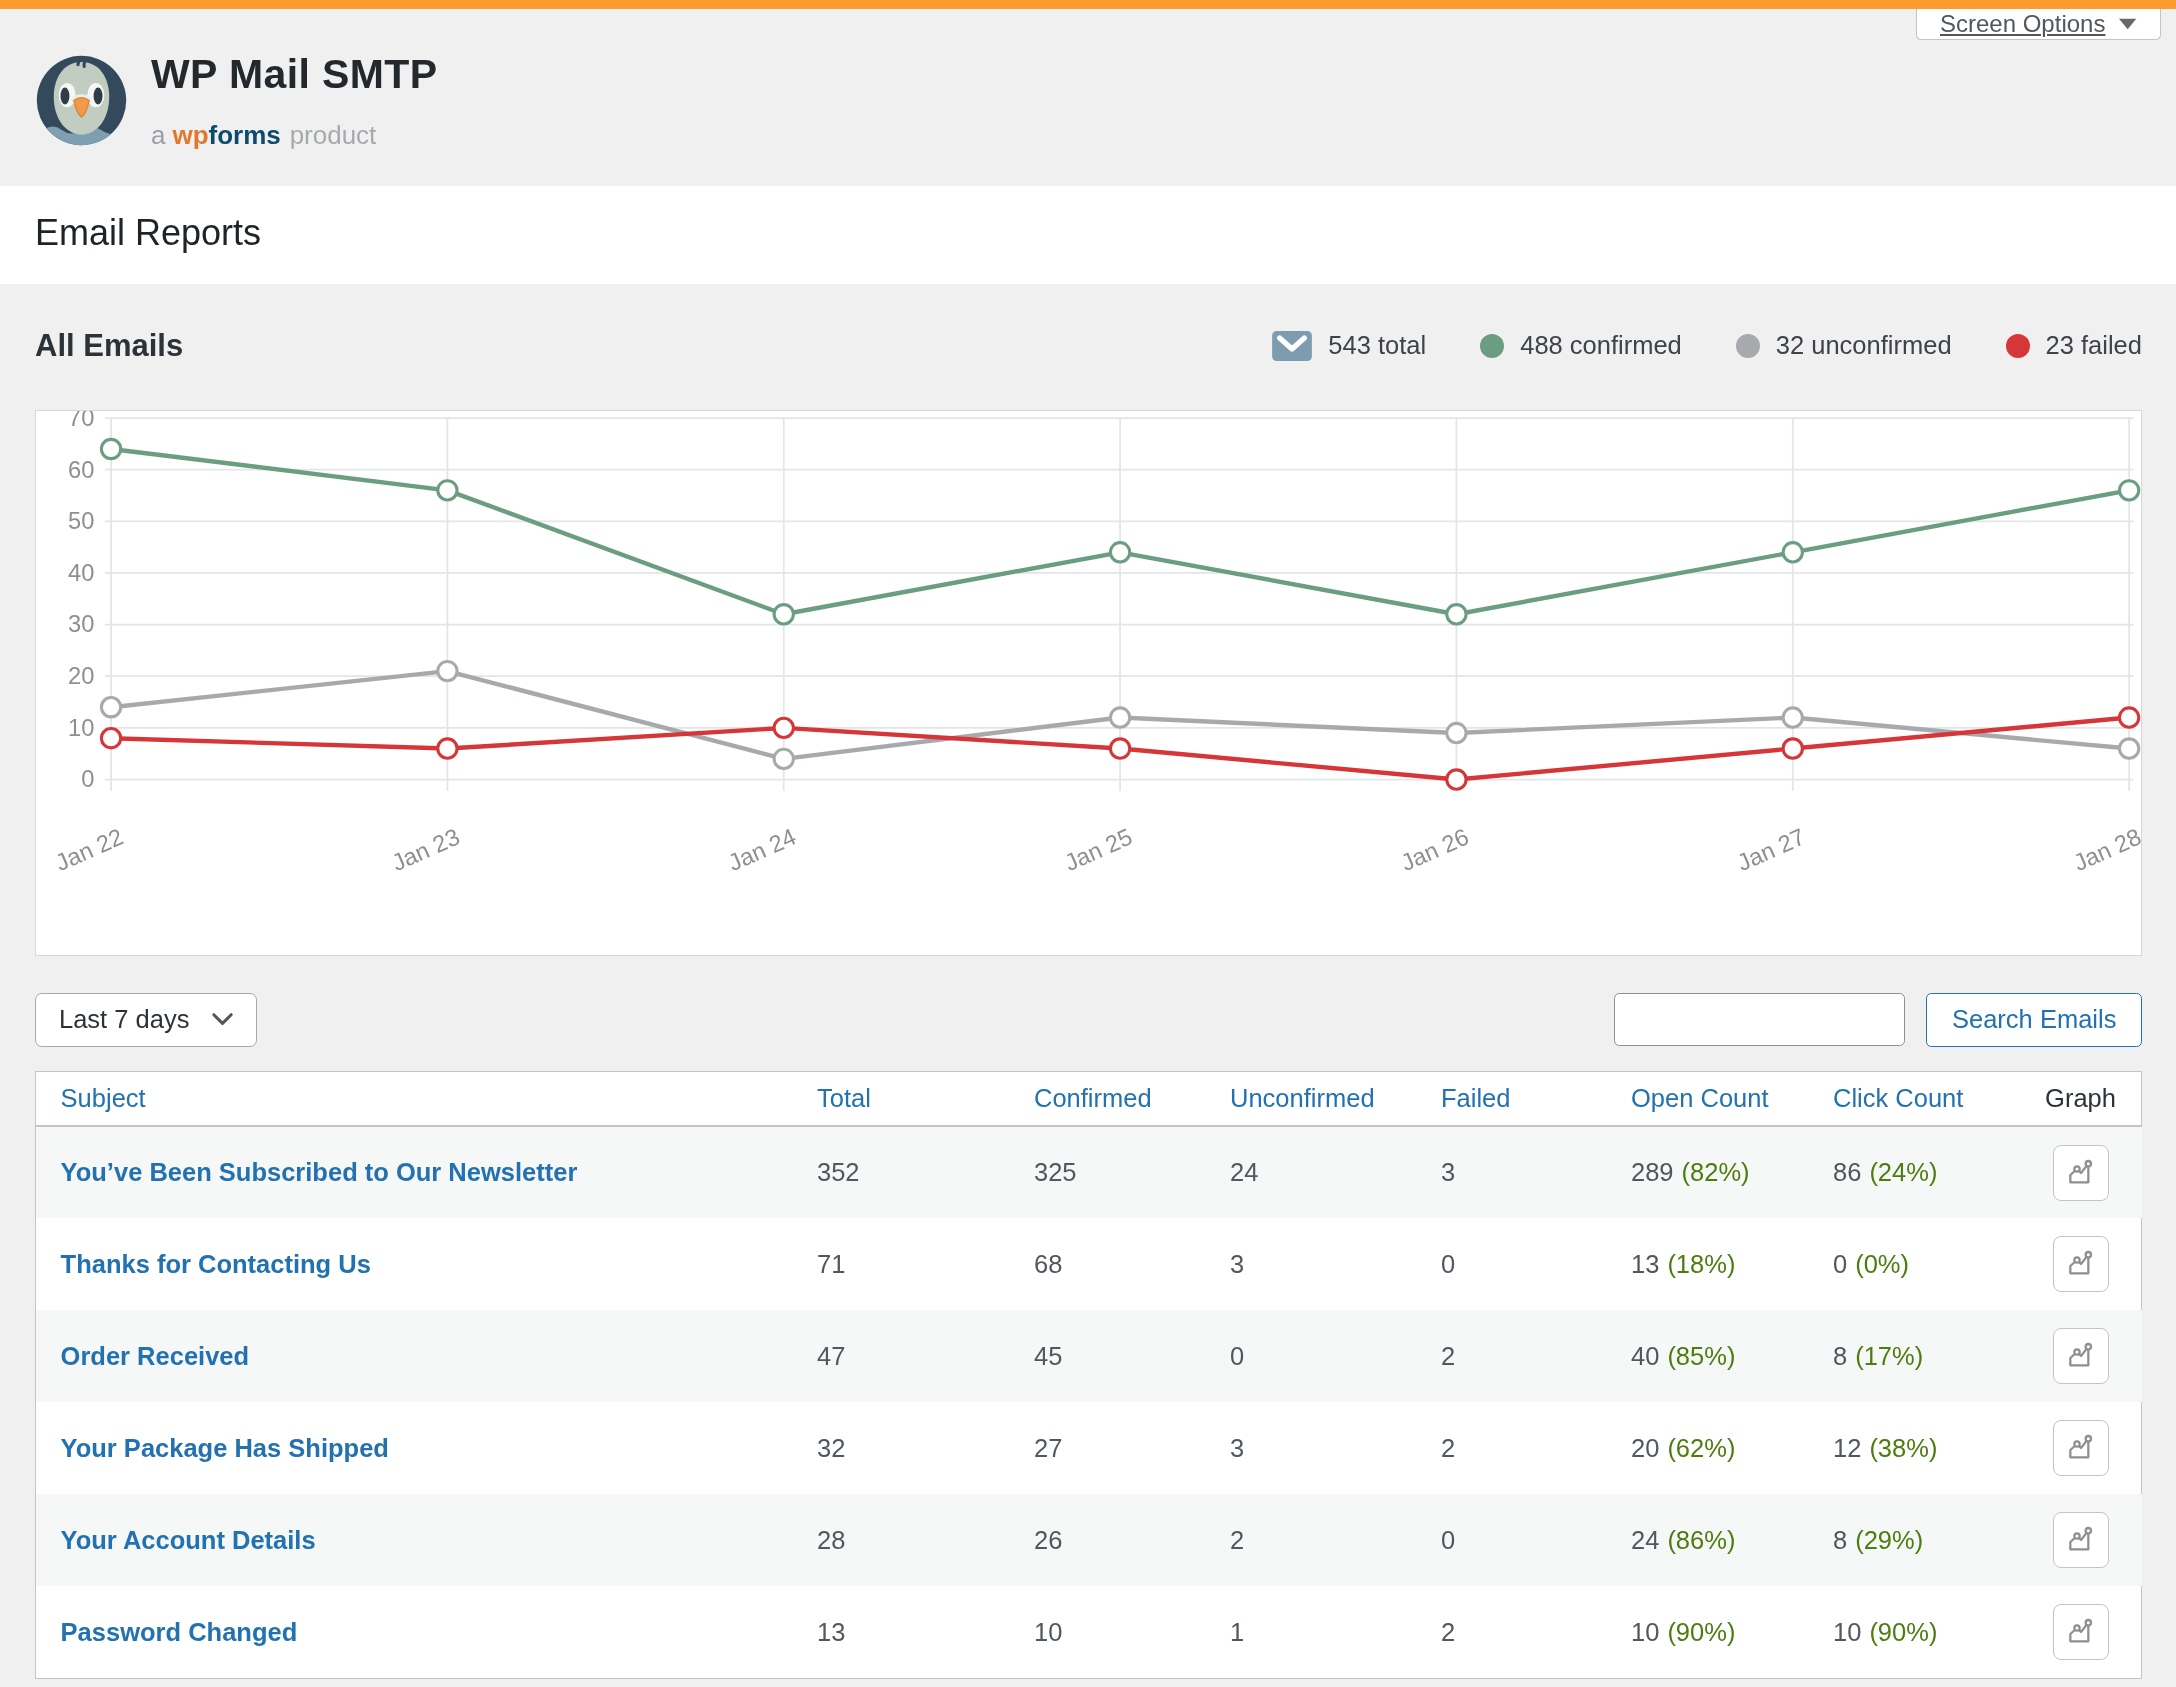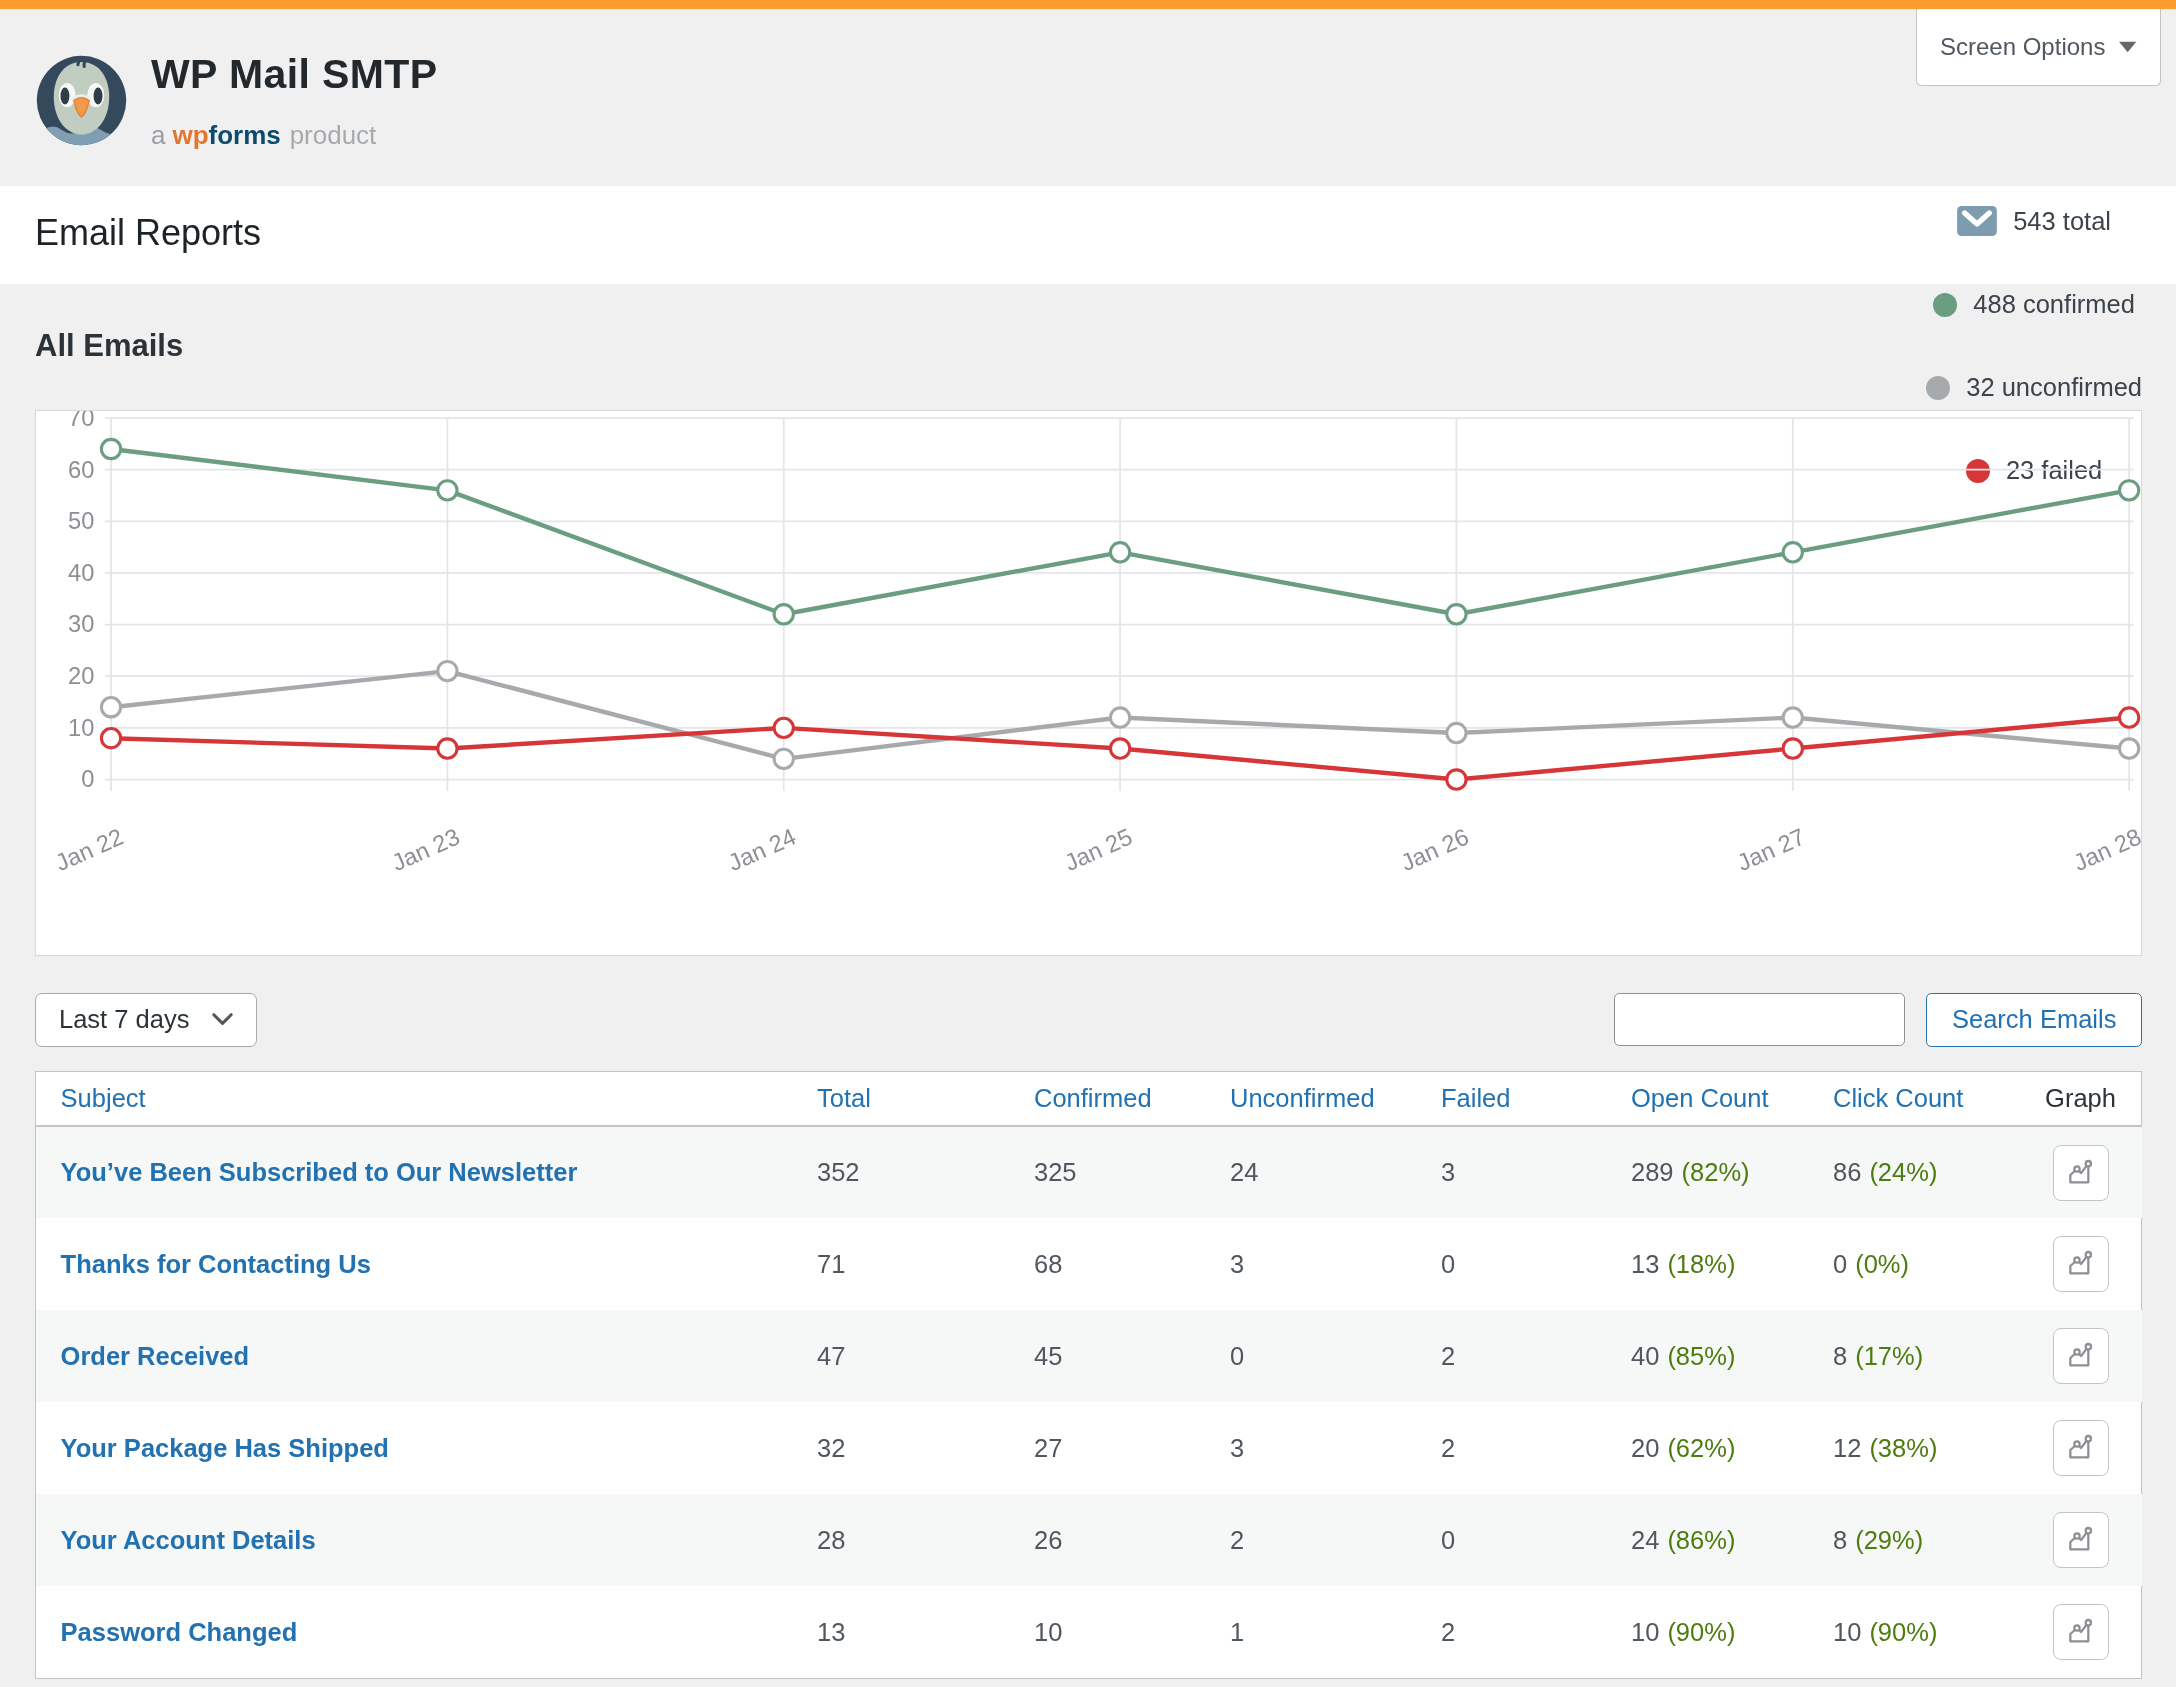"Screen Options" .screen-options { padding: 24px 23px -> 1px 23px; text-decoration: none -> underline }
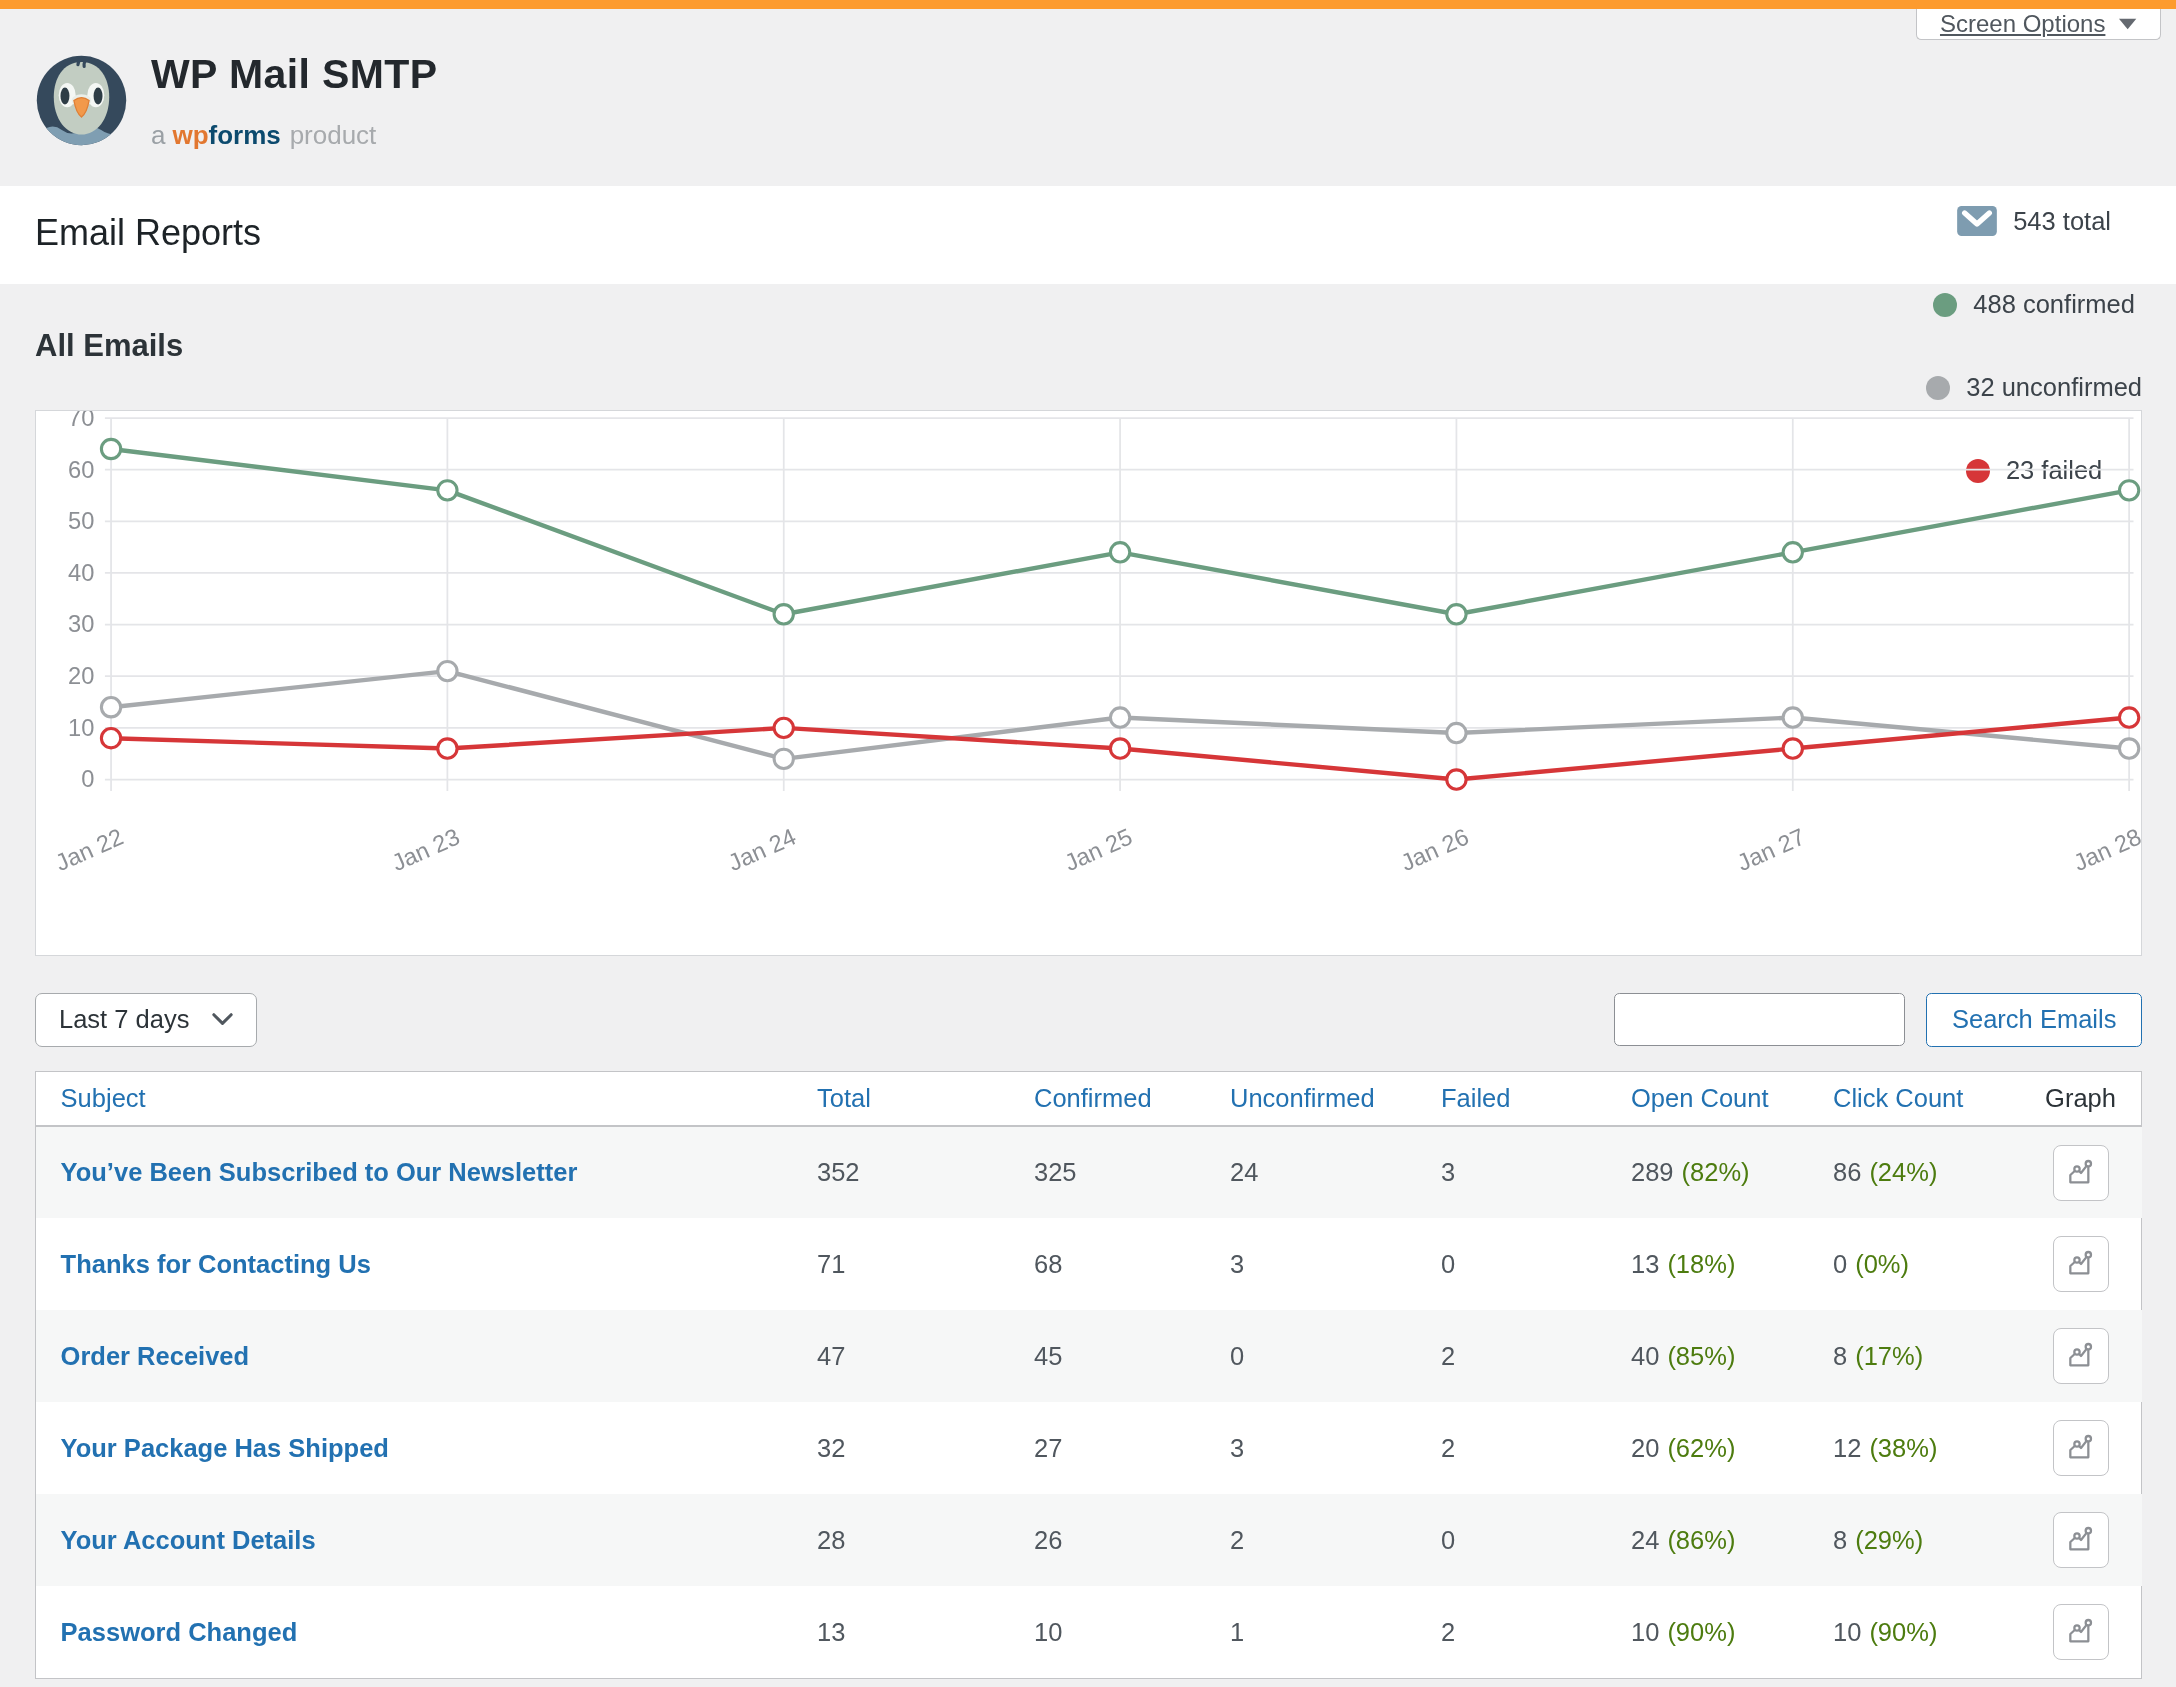"543 total" .legend { flex-direction: column -> none }
